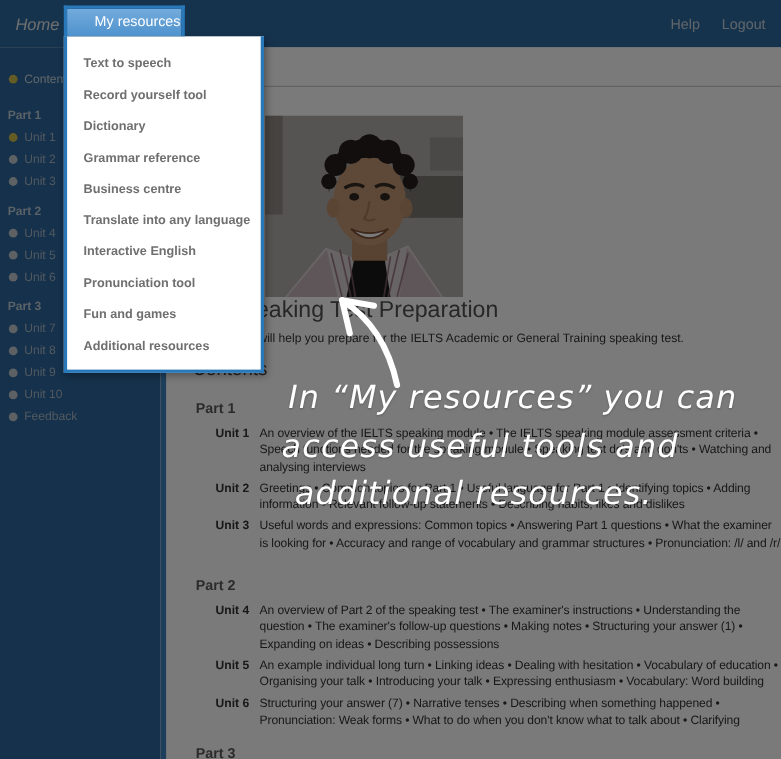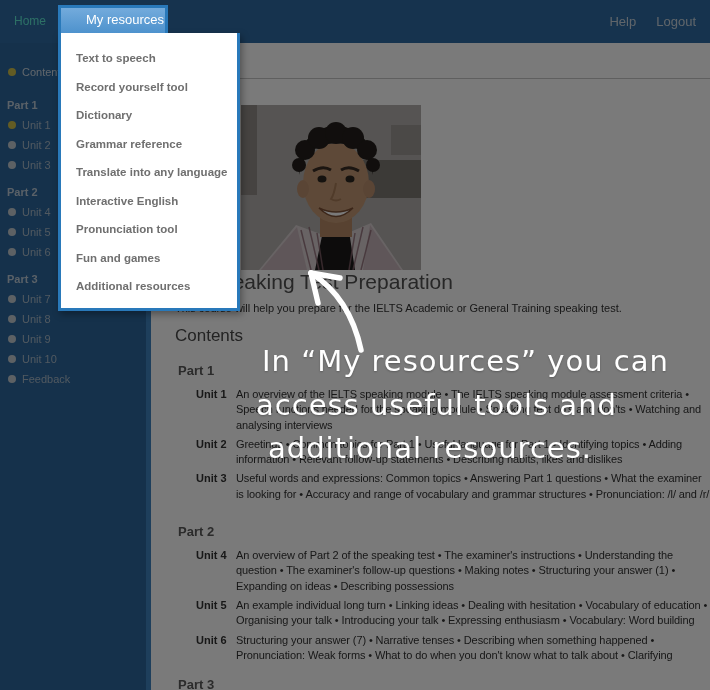"Home" .nav-home { color: #5eead4 -> #e5e5e5; font-size: 12px -> 15px; font-style: none -> italic }
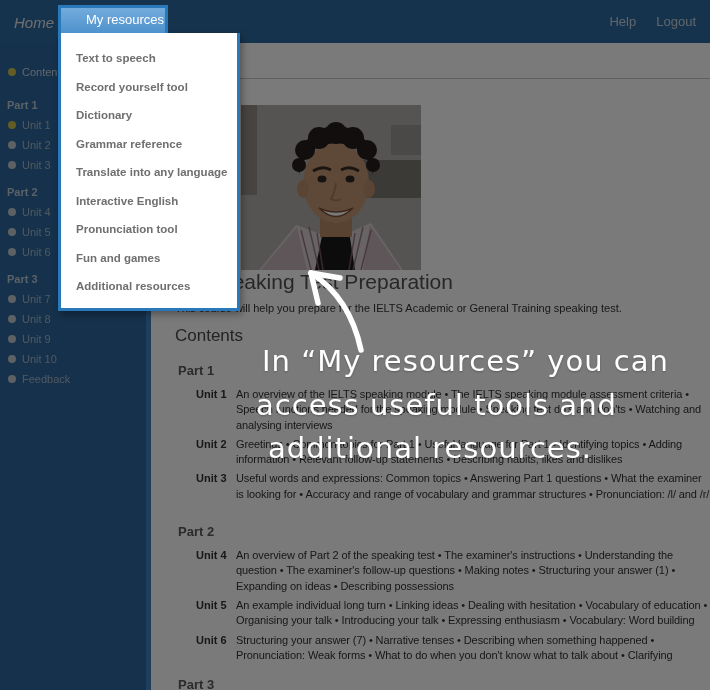"Business centre" div.menu-item { html: none -> <div>Business centre</div> }
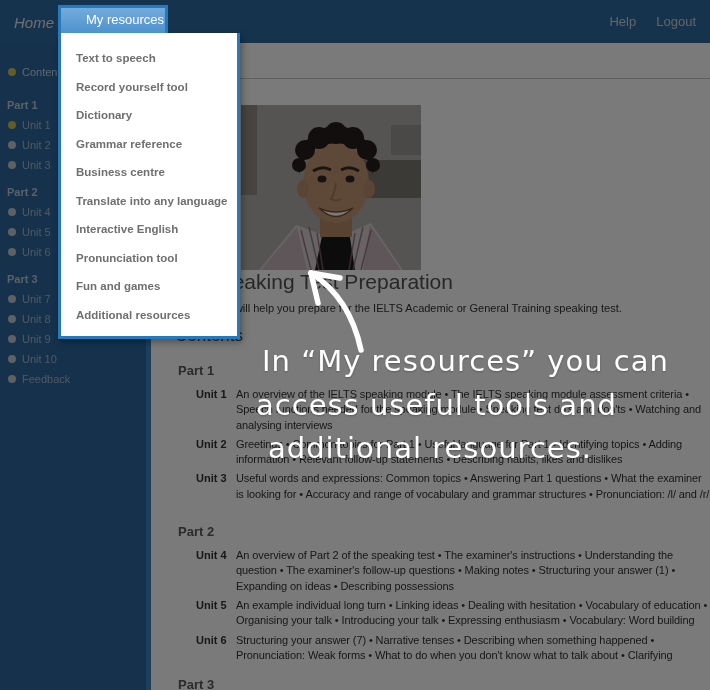"In “My resources” you can" .tut-line { font-style: none -> italic }
